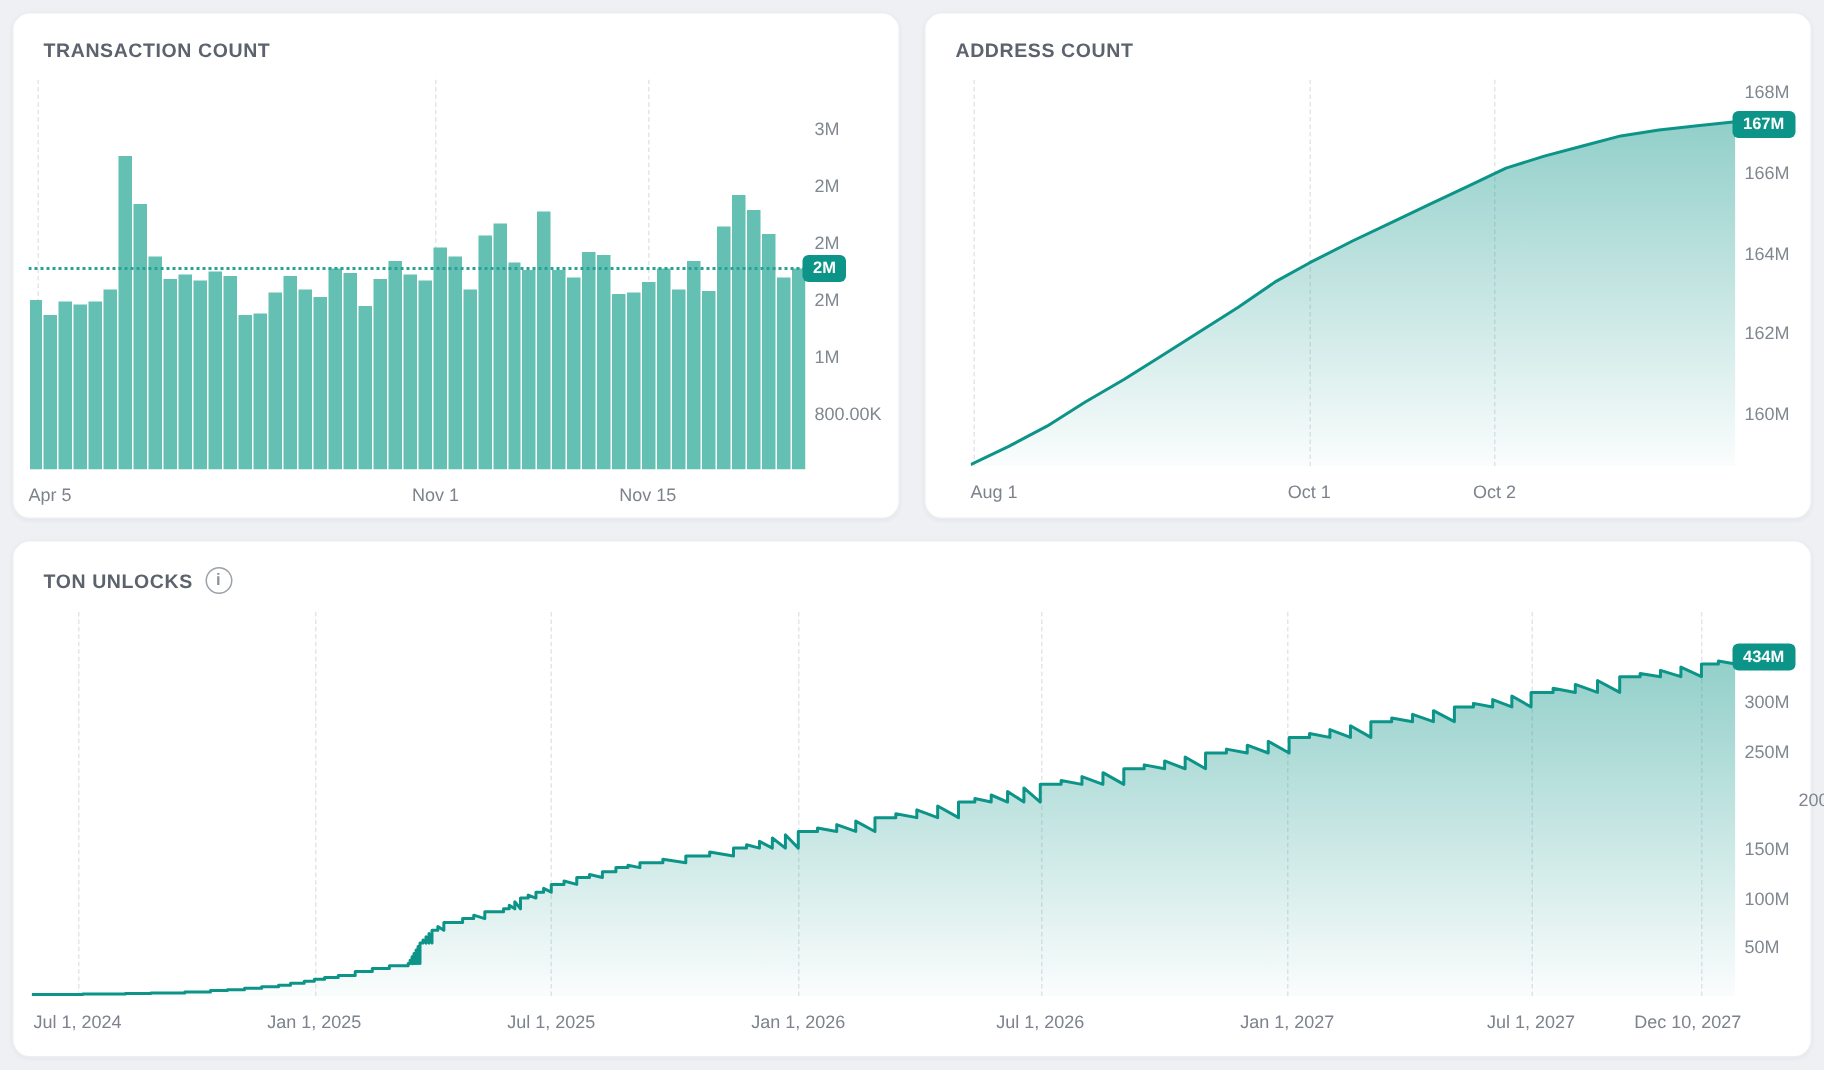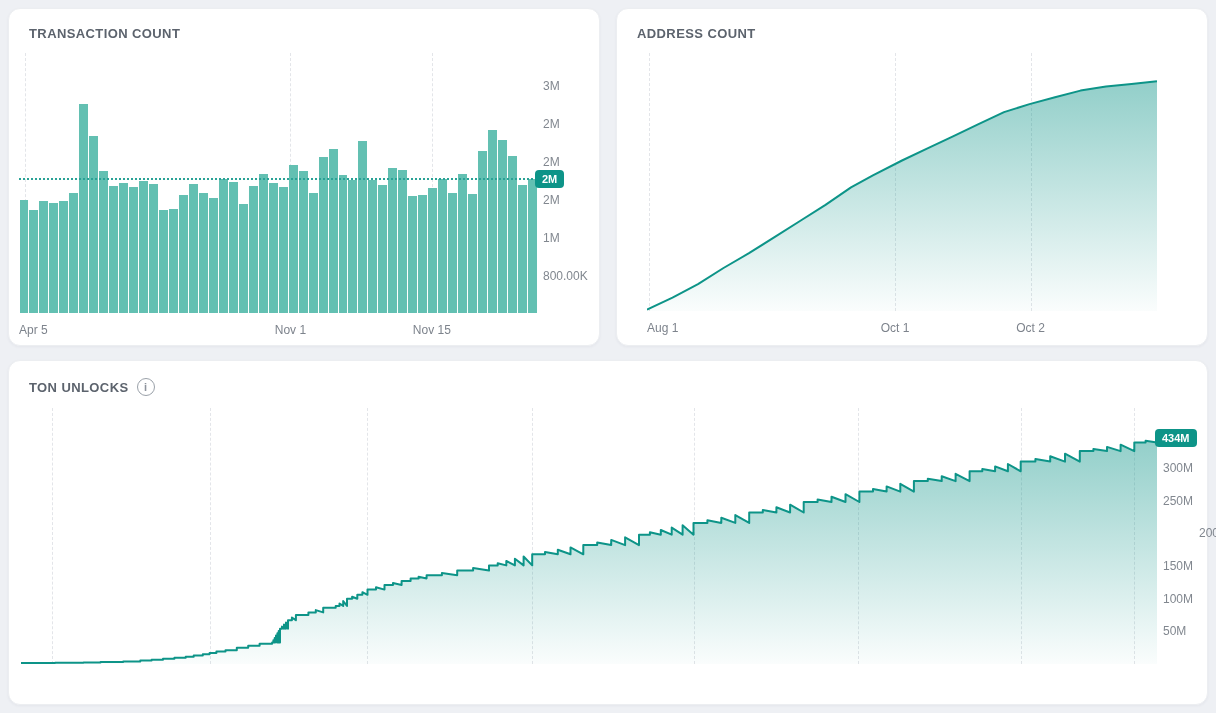"168M" div.yaxis { html: none -> <div> <span>168M</span> <span>166M</span> <span>164M</span> <span>162M</span> <span>160M</span> <span>167M</span> </div> }
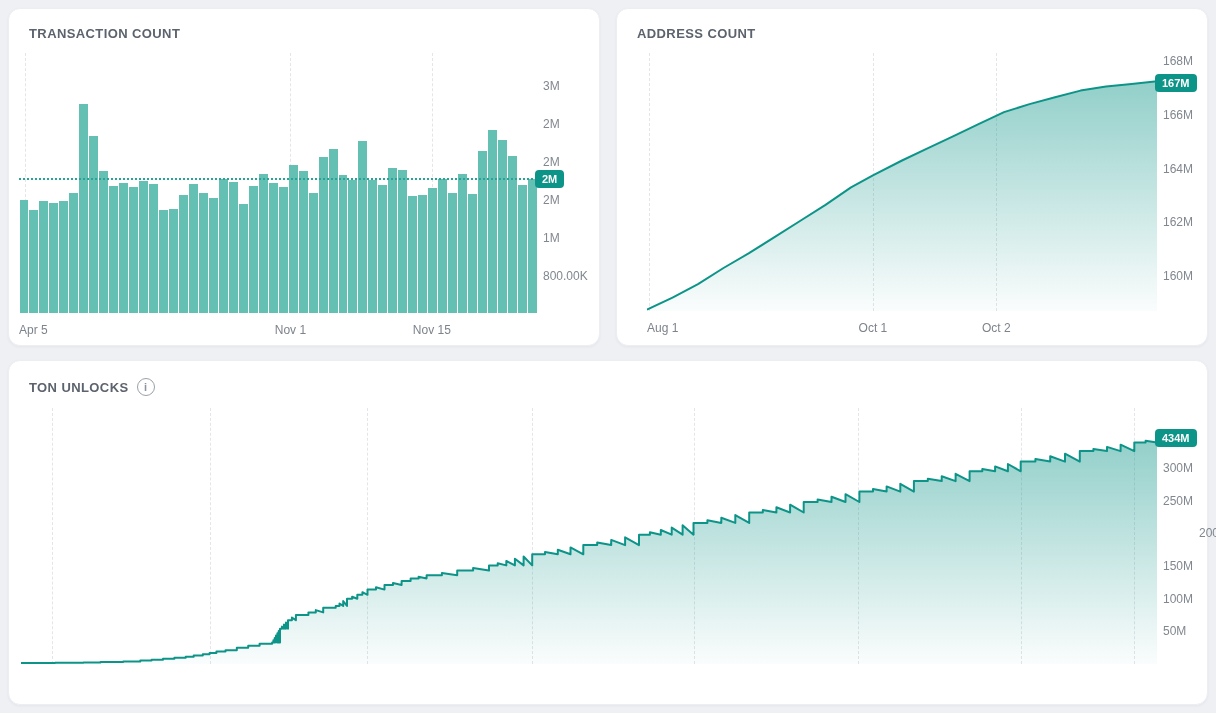"Jul 1, 2024" div.xaxis { html: none -> <div> <span>Jul 1, 2024</span> <span>Jan 1, 2025</span> <span>Jul 1, 2025</span> <span>Jan 1, 2026</span> <span>Jul 1, 2026</span> <span>Jan 1, 2027</span> <span>Jul 1, 2027</span> <span>Dec 10, 2027</span> </div> }
